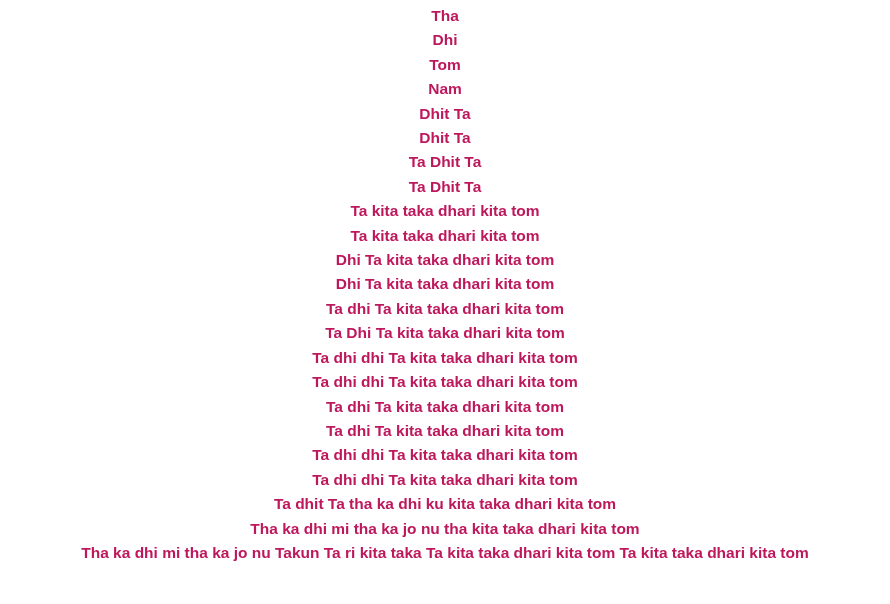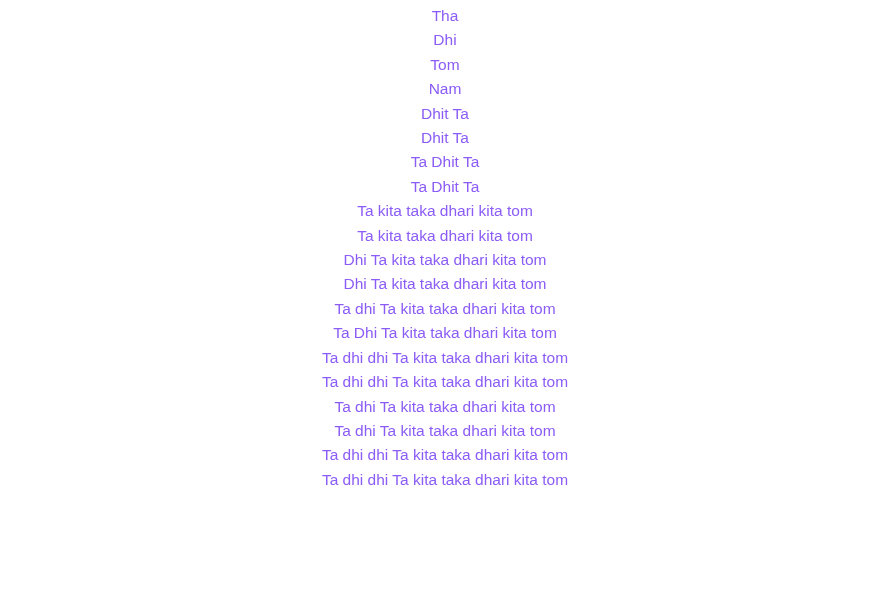"Tha" .line { color: #8b5cf6 -> #be185d; font-weight: none -> bold }
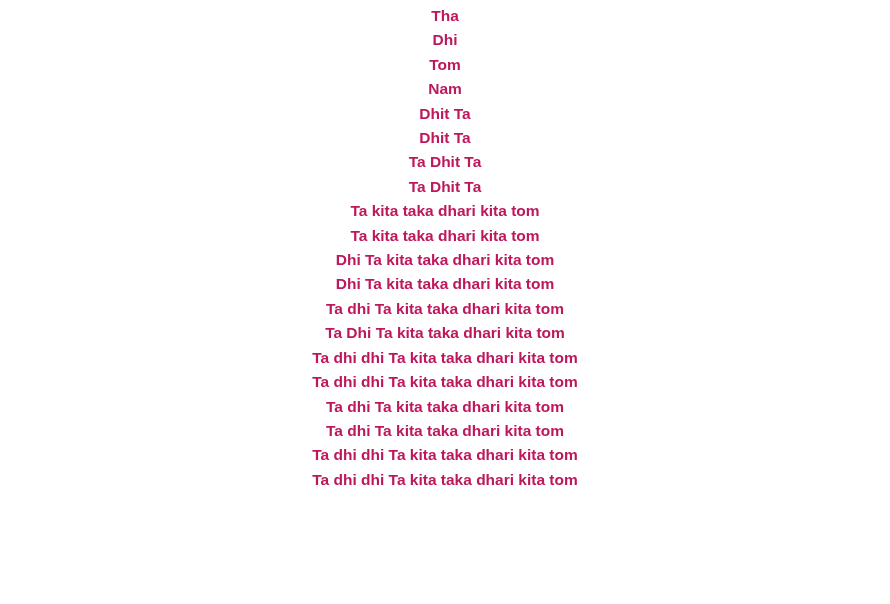"Ta dhit Ta tha ka" div.line { html: none -> <div>Ta dhit Ta tha ka dhi ku kita taka dhari kita tom</div> }
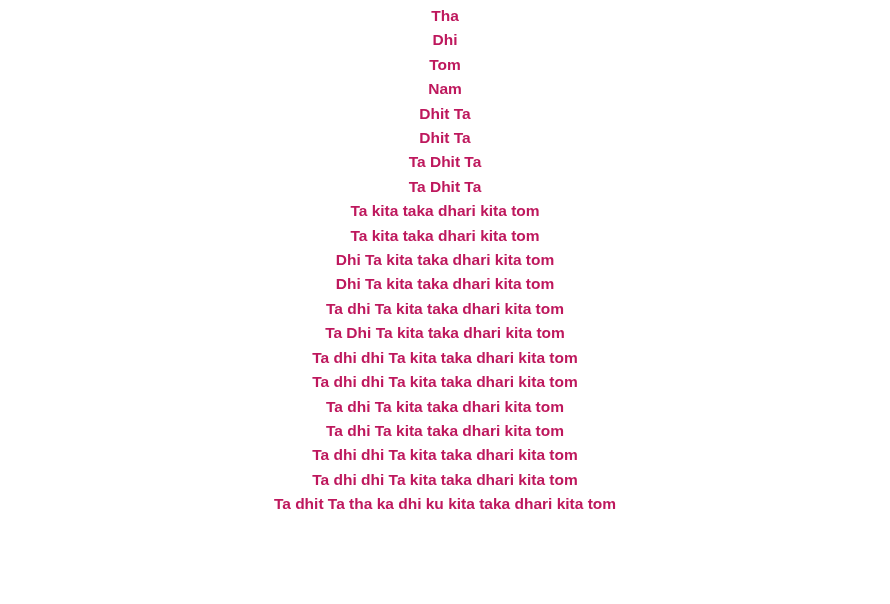"Tha ka dhi mi tha ka jo nu tha" div.line { html: none -> <div>Tha ka dhi mi tha ka jo nu tha kita taka dhari kita tom</div> }
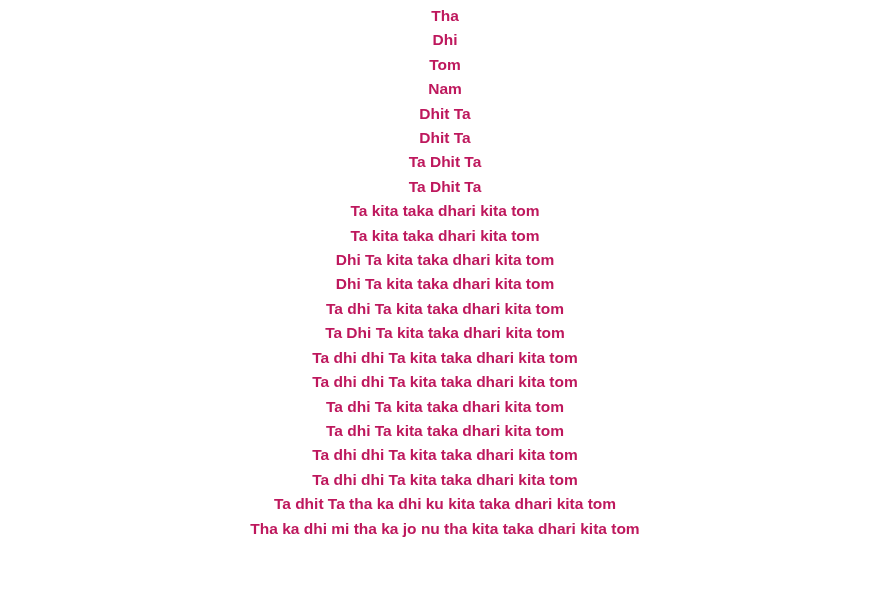"Tha ka dhi mi tha ka jo nu Takun" div.line { html: none -> <div>Tha ka dhi mi tha ka jo nu Takun Ta ri kita taka Ta kita taka dhari kita tom Ta kita taka dhari kita tom</div> }
